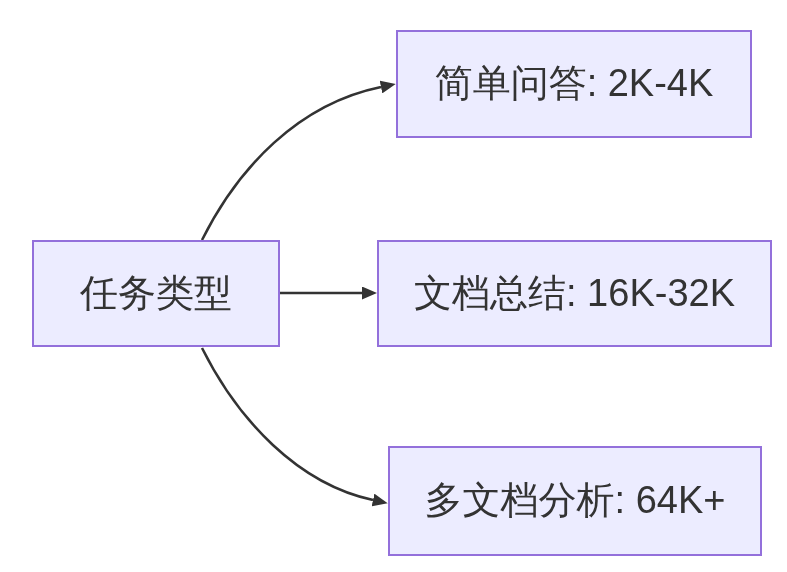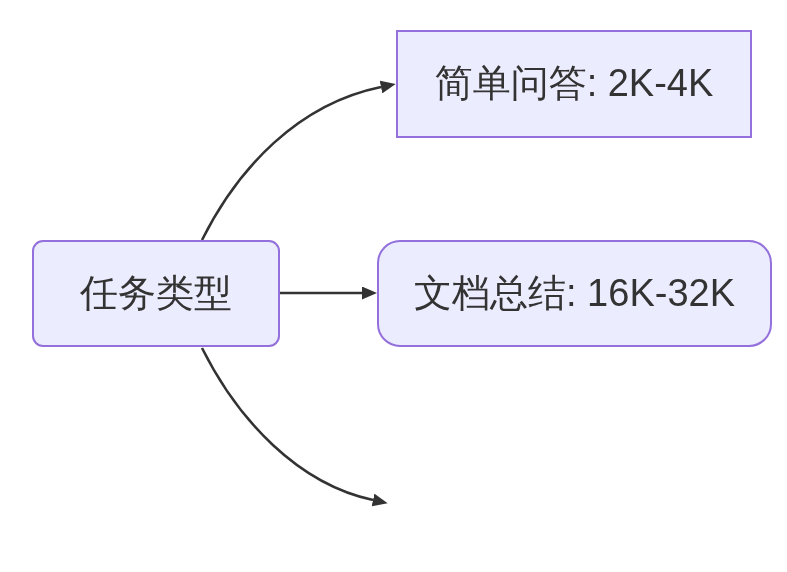"任务类型" .node-root { border-radius: 11px -> none }
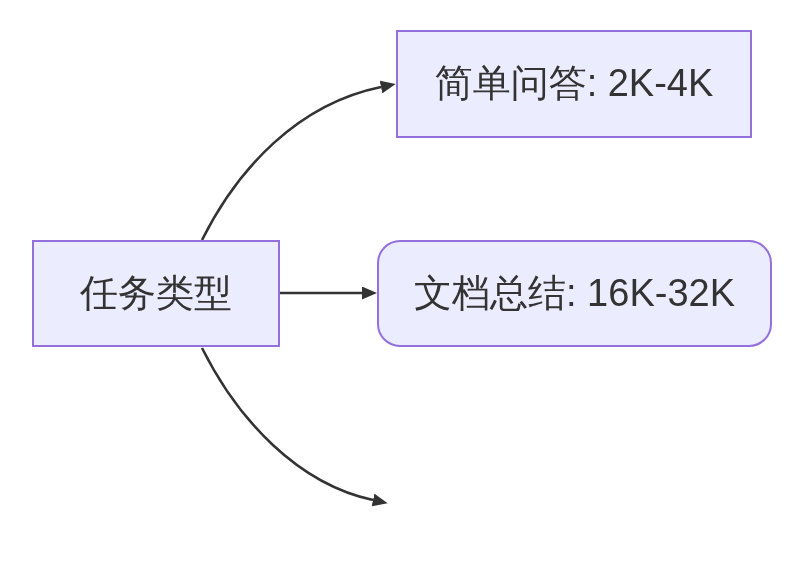"文档总结: 16K-32K" .node-mid { border-radius: 23px -> none }
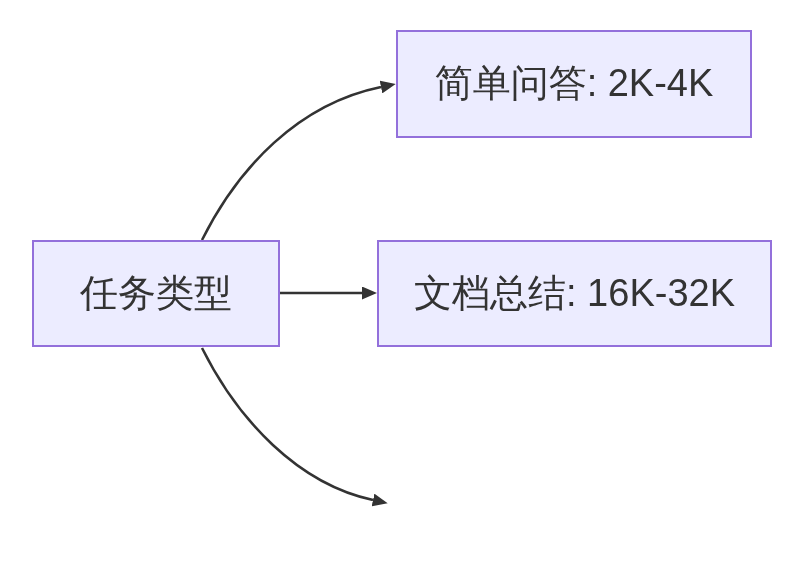"多文档分析: 64K+" div.node { html: none -> <div> <span>多文档分析: 64K+</span> </div> }
